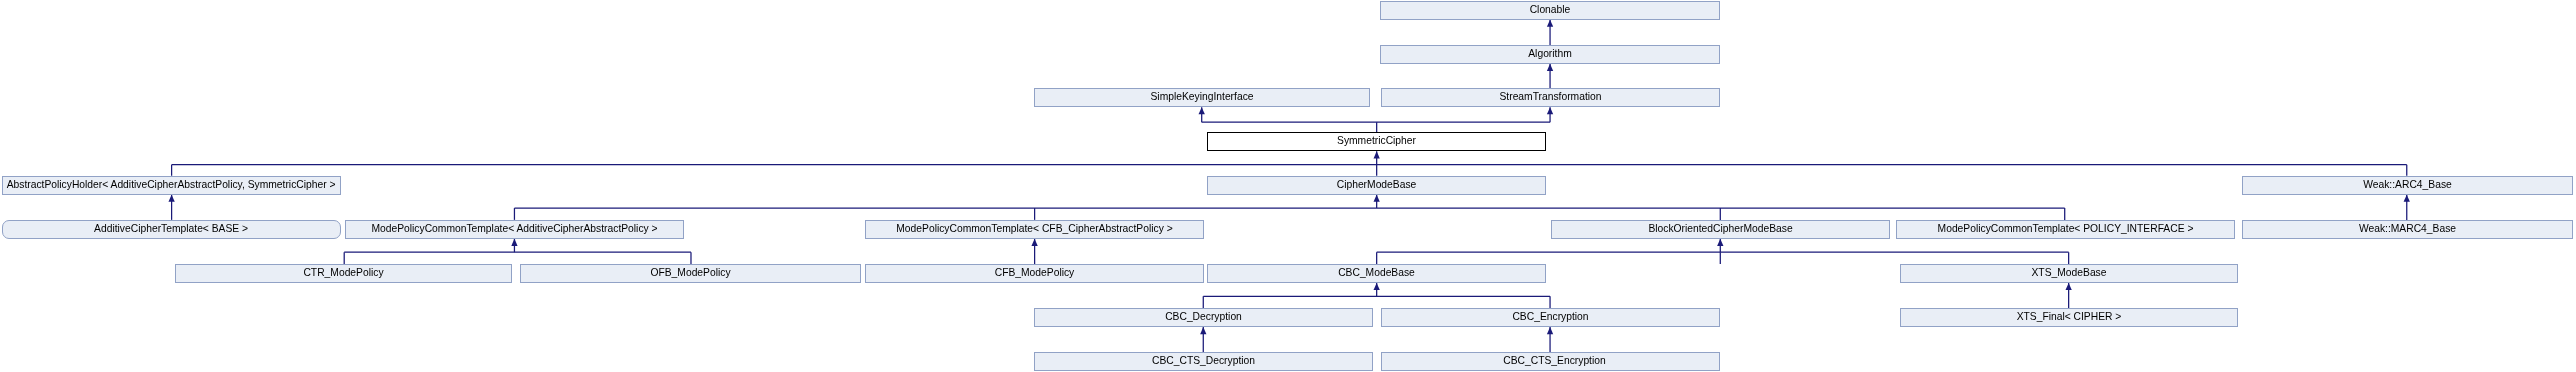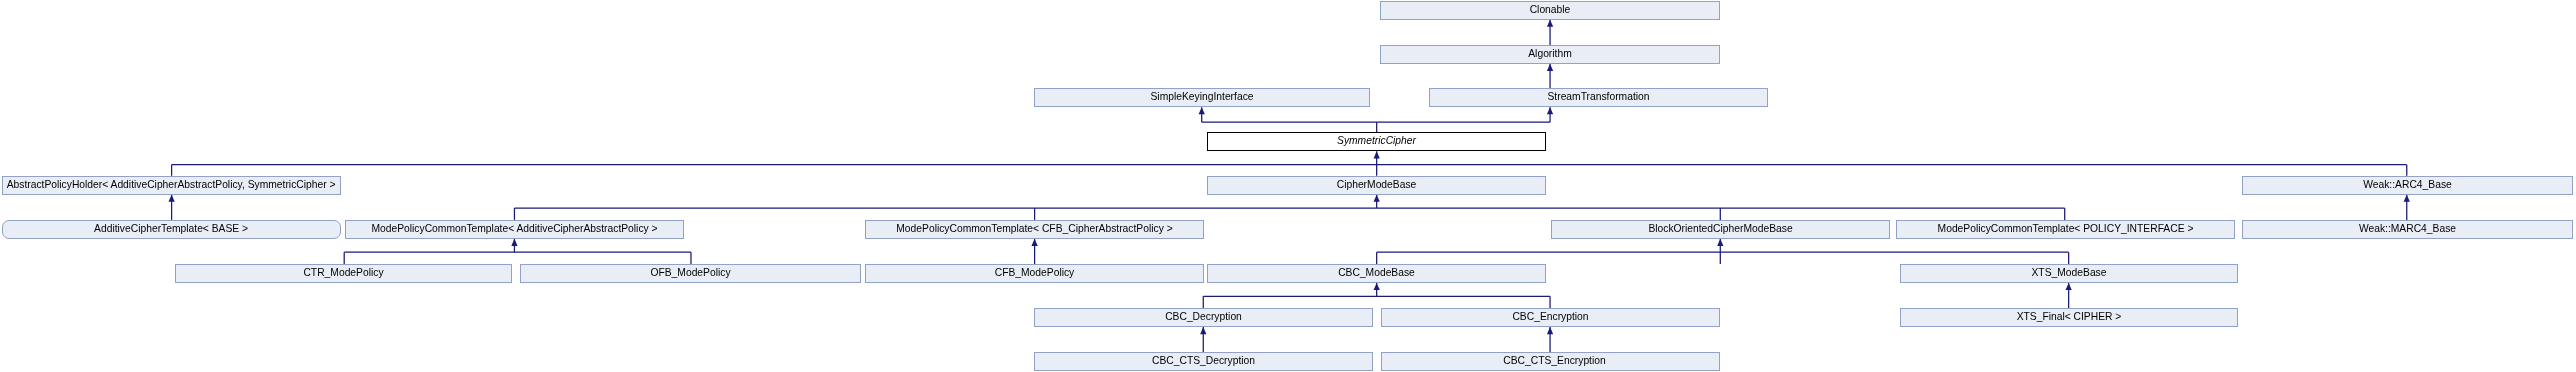"StreamTransformation" div.node { margin-left: 48px -> none }
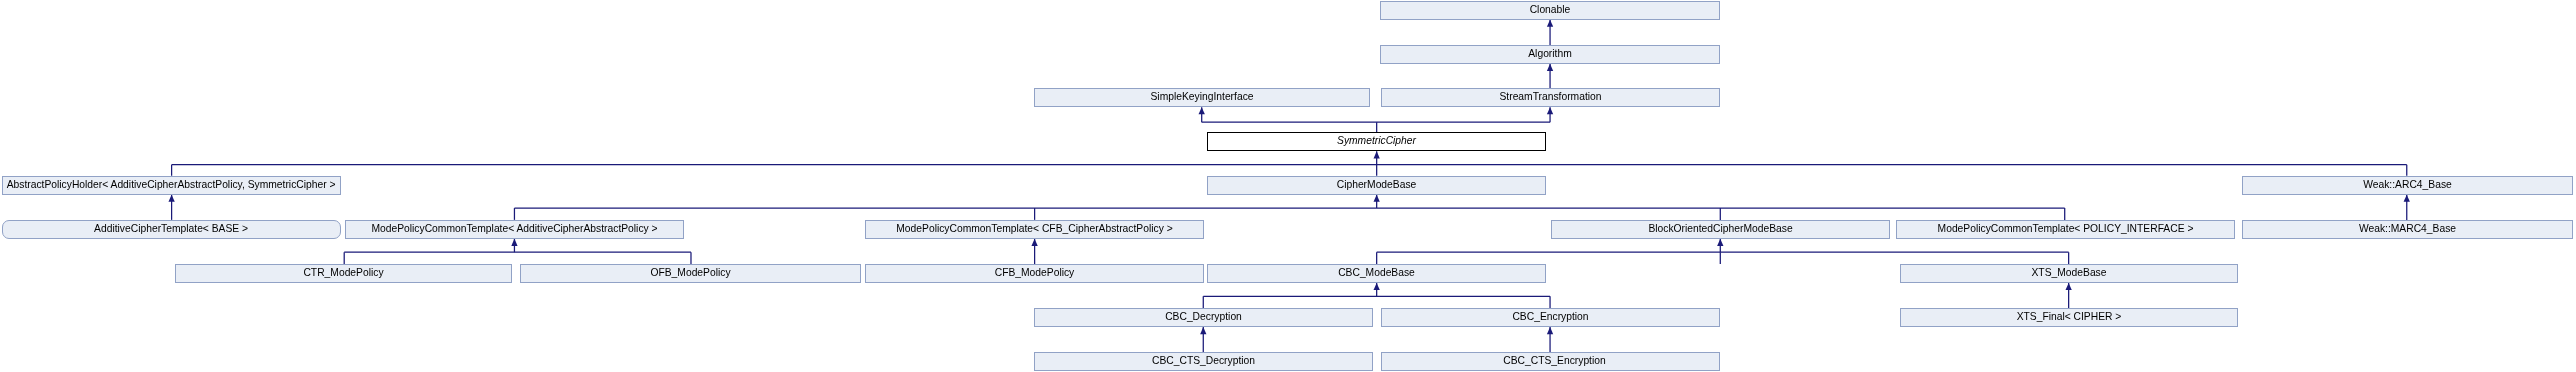"SymmetricCipher" div.node { font-style: italic -> none }
